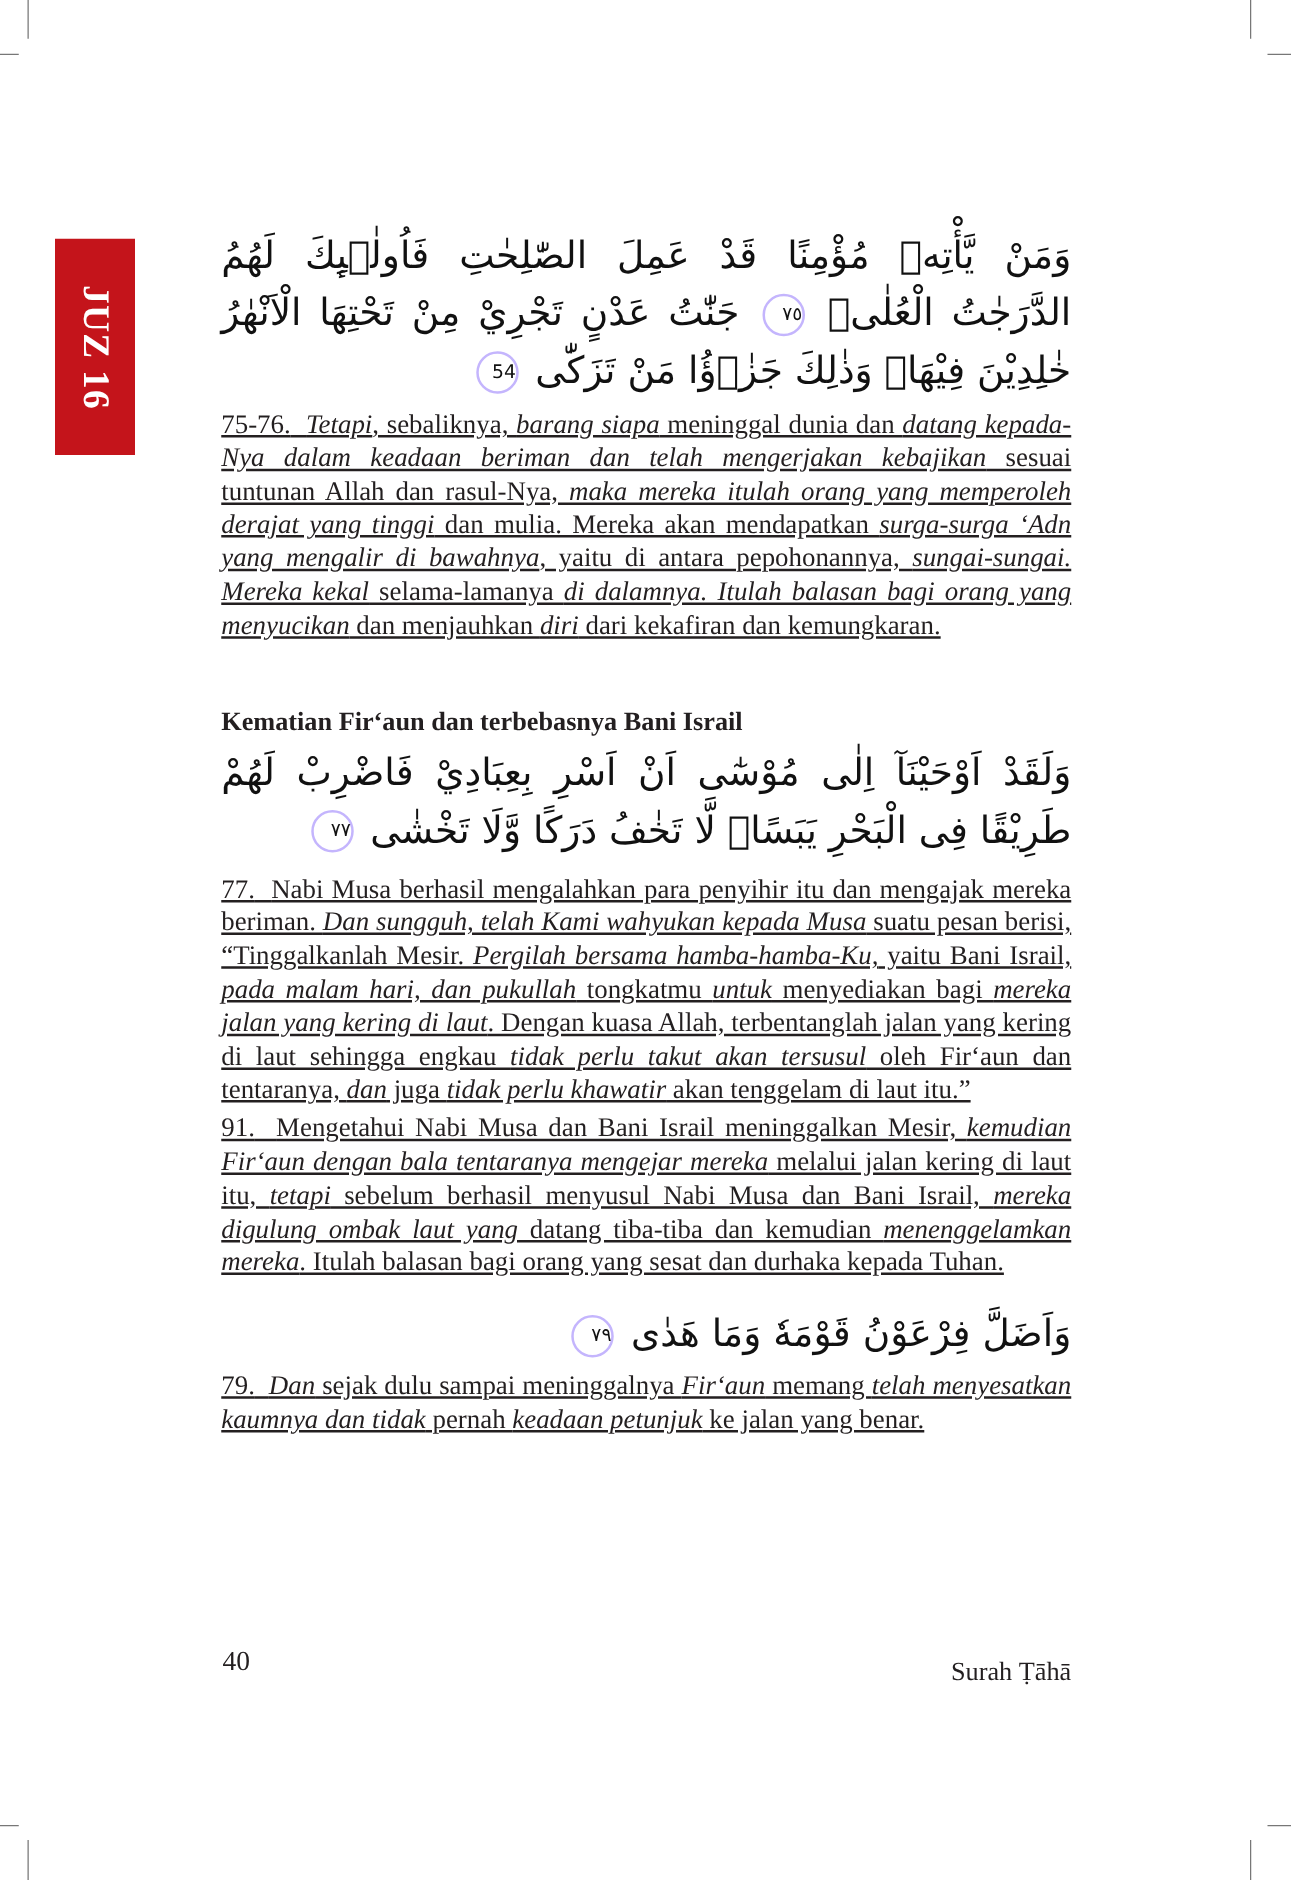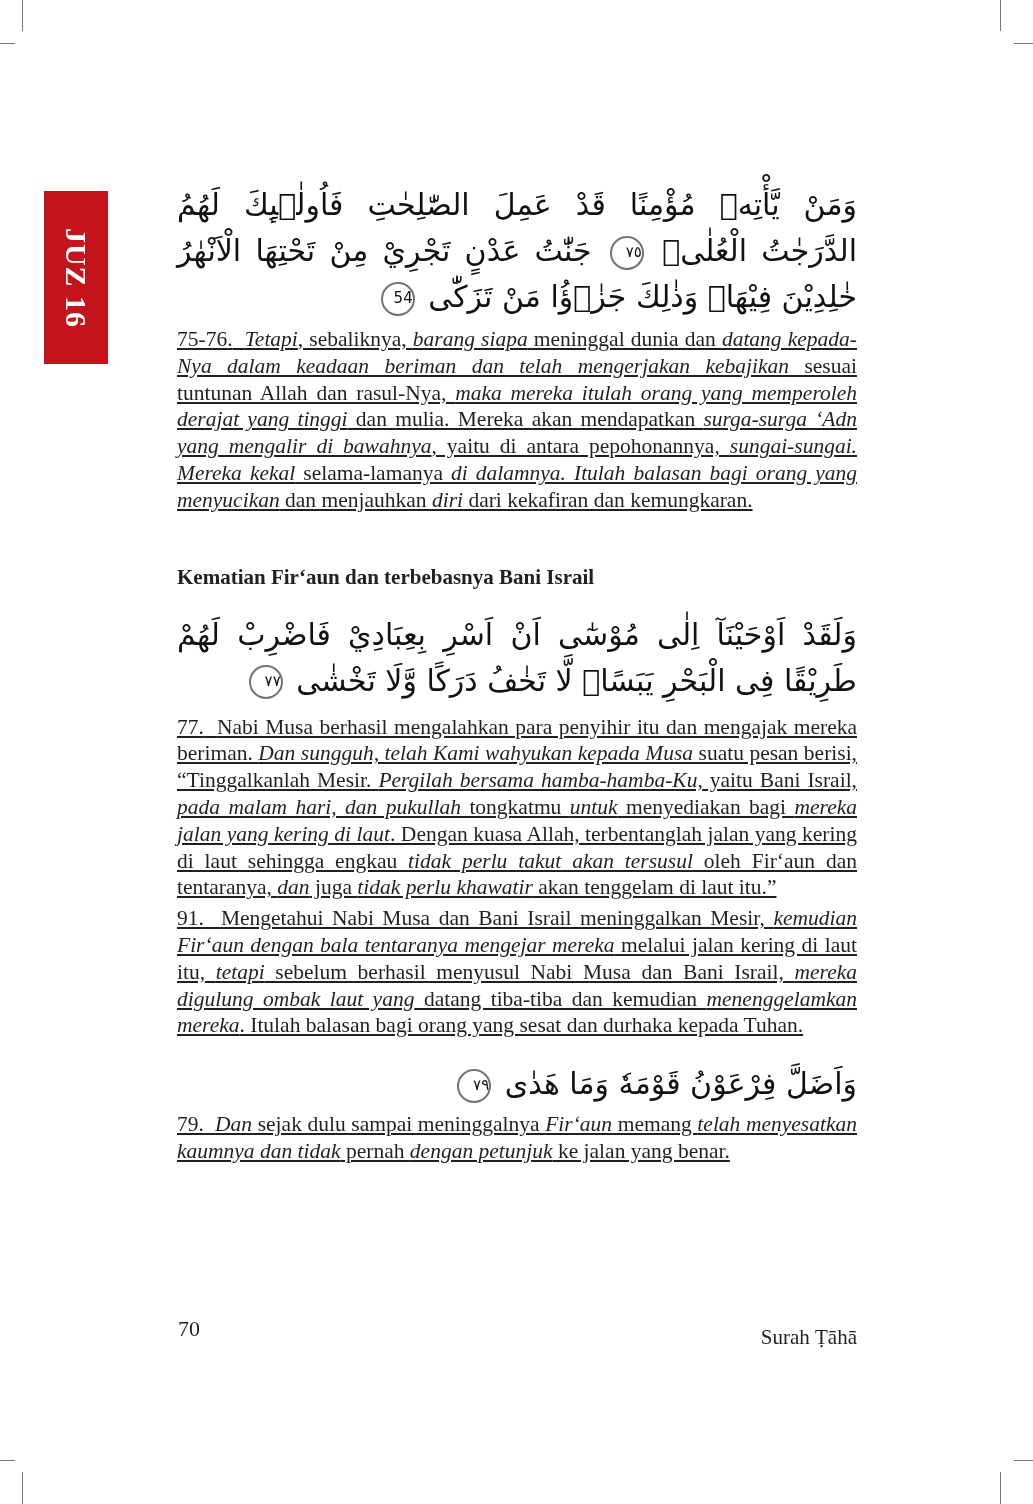"٧٥" .ayah-mark { border: 2px solid #737373 -> 2px solid #c4b5fd }
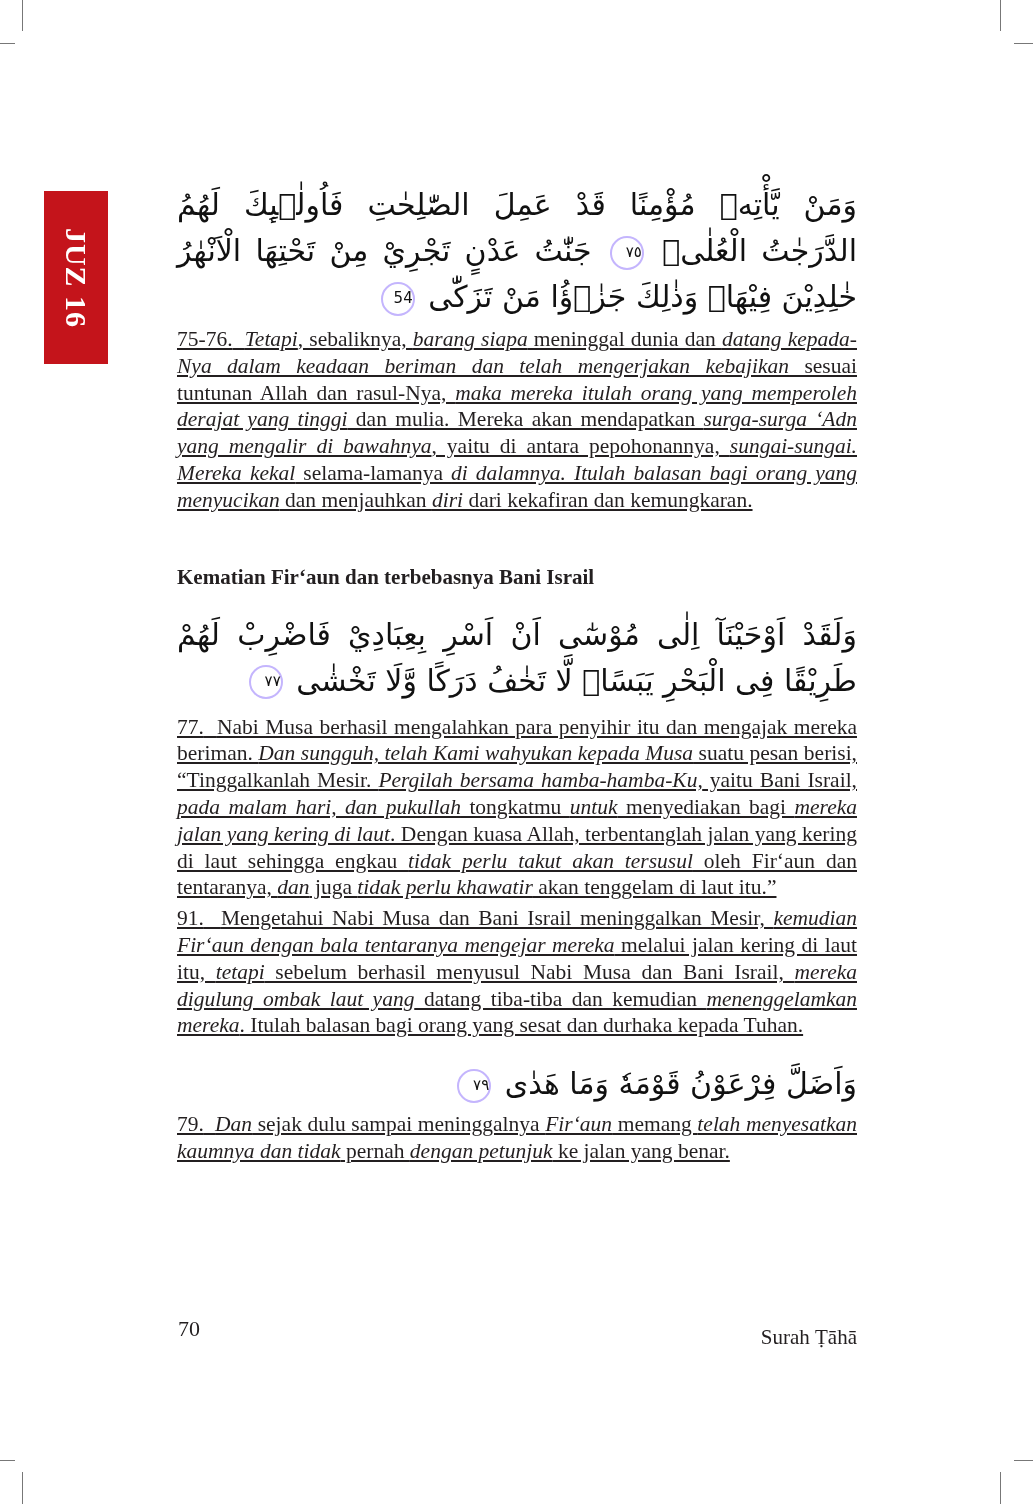"وَلَقَدْ اَوْحَيْنَآ اِلٰى مُوْسٰٓى اَنْ" div.arabic { margin-top: 22px -> 6px }
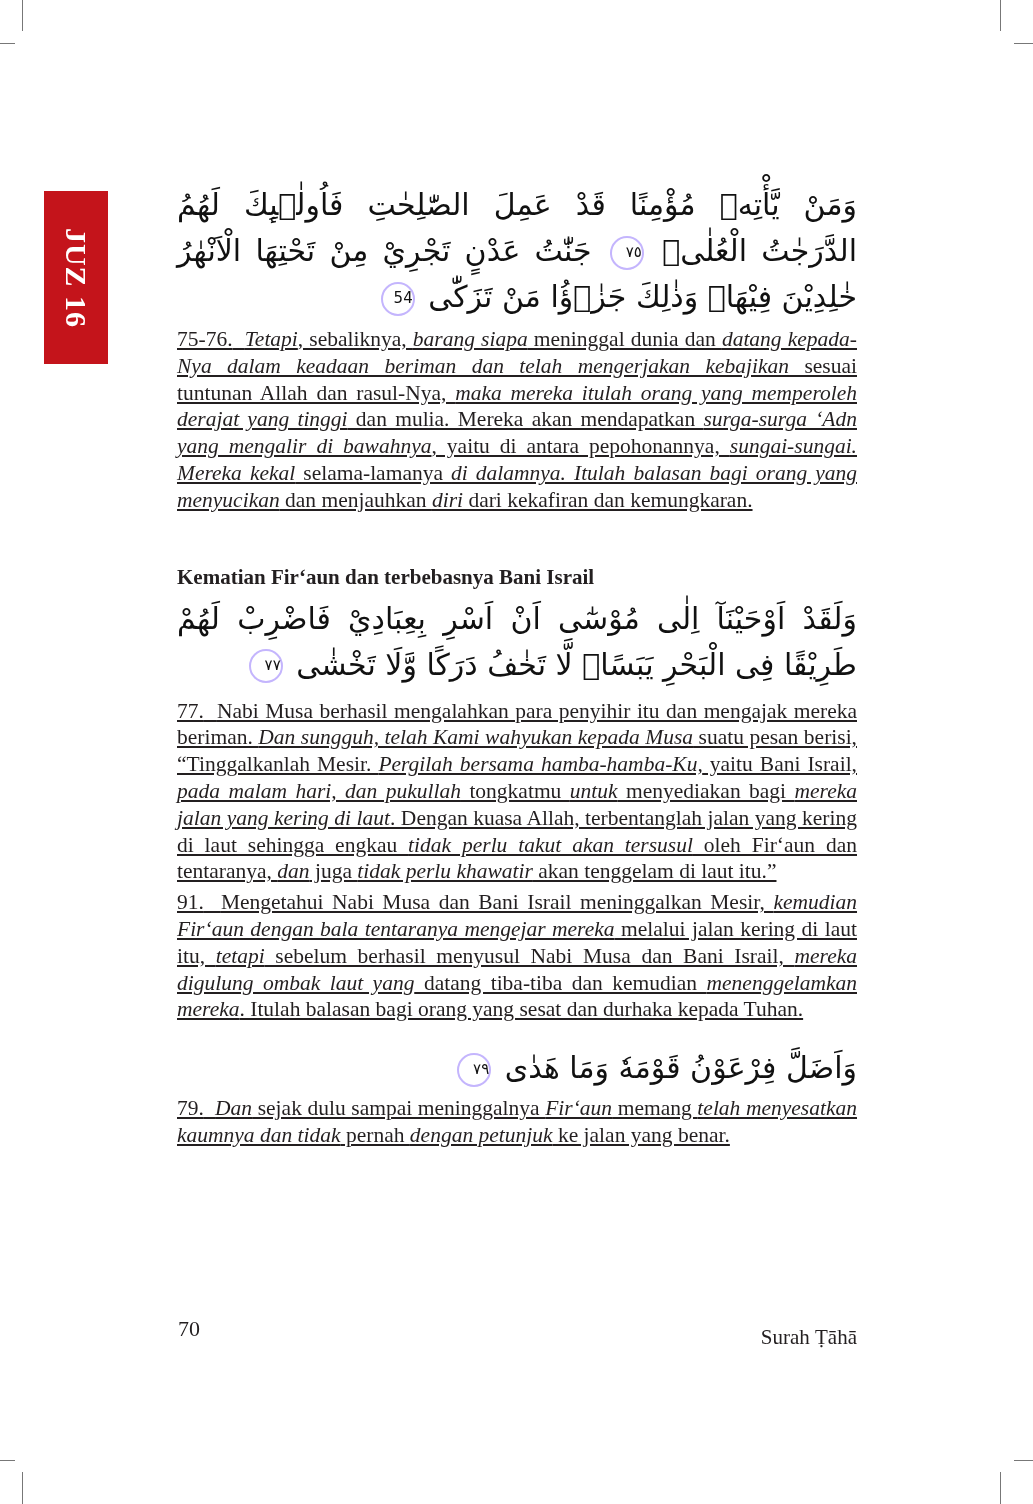"dengan petunjuk" i { text: dengan -> keadaan }
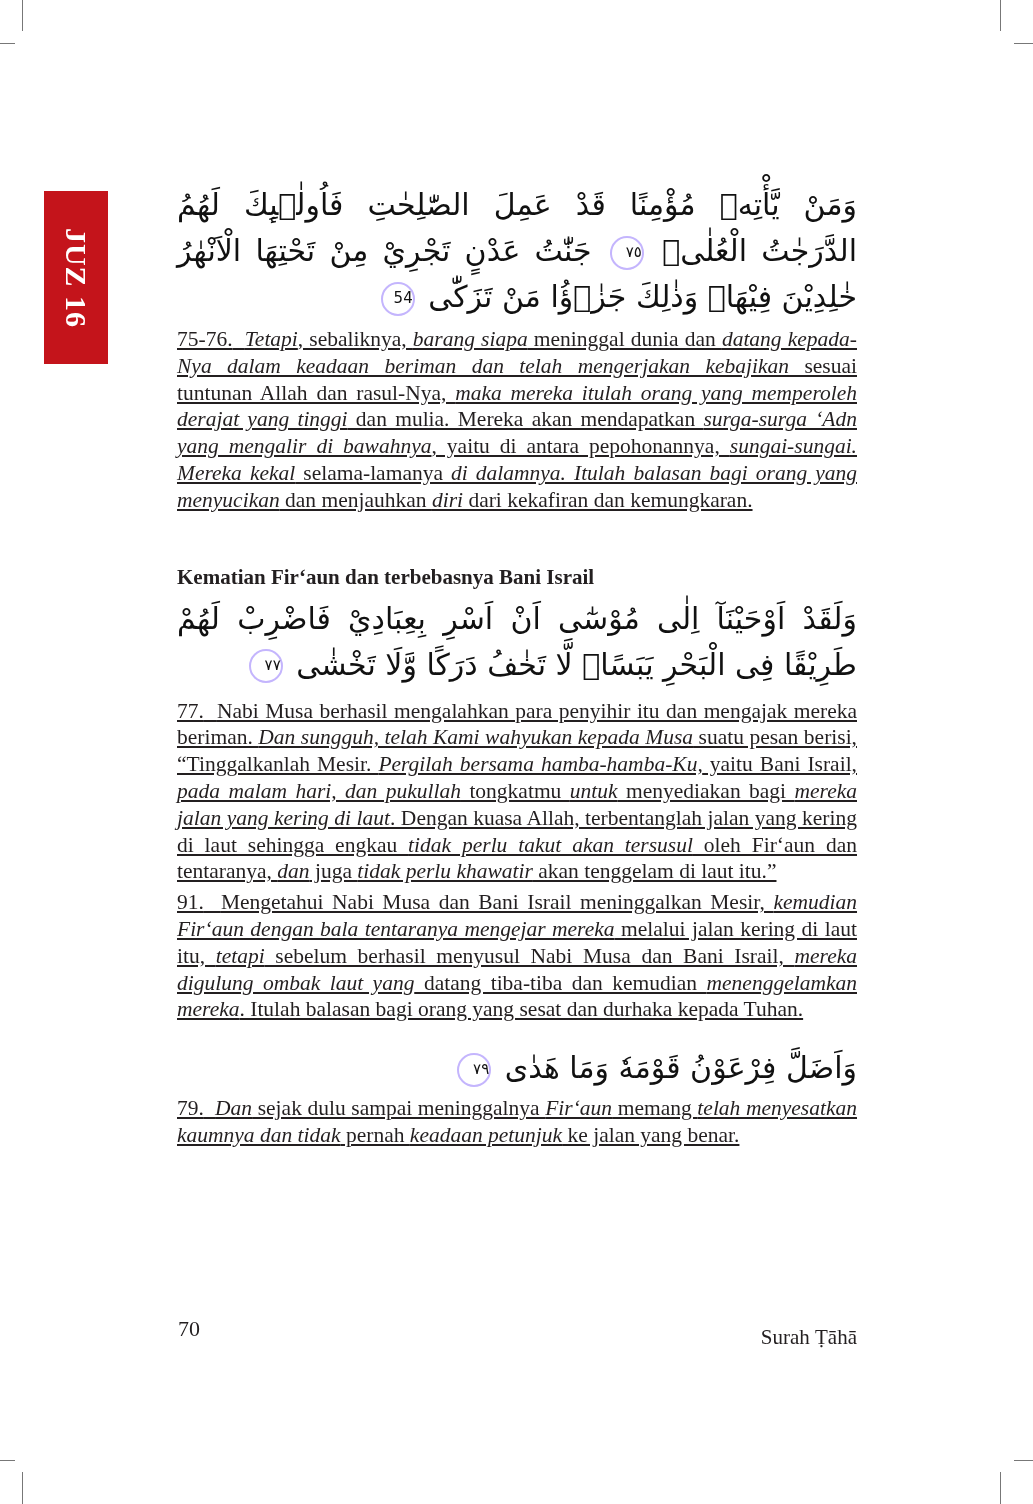"70" div.footer-num { text: 70 -> 40 }
